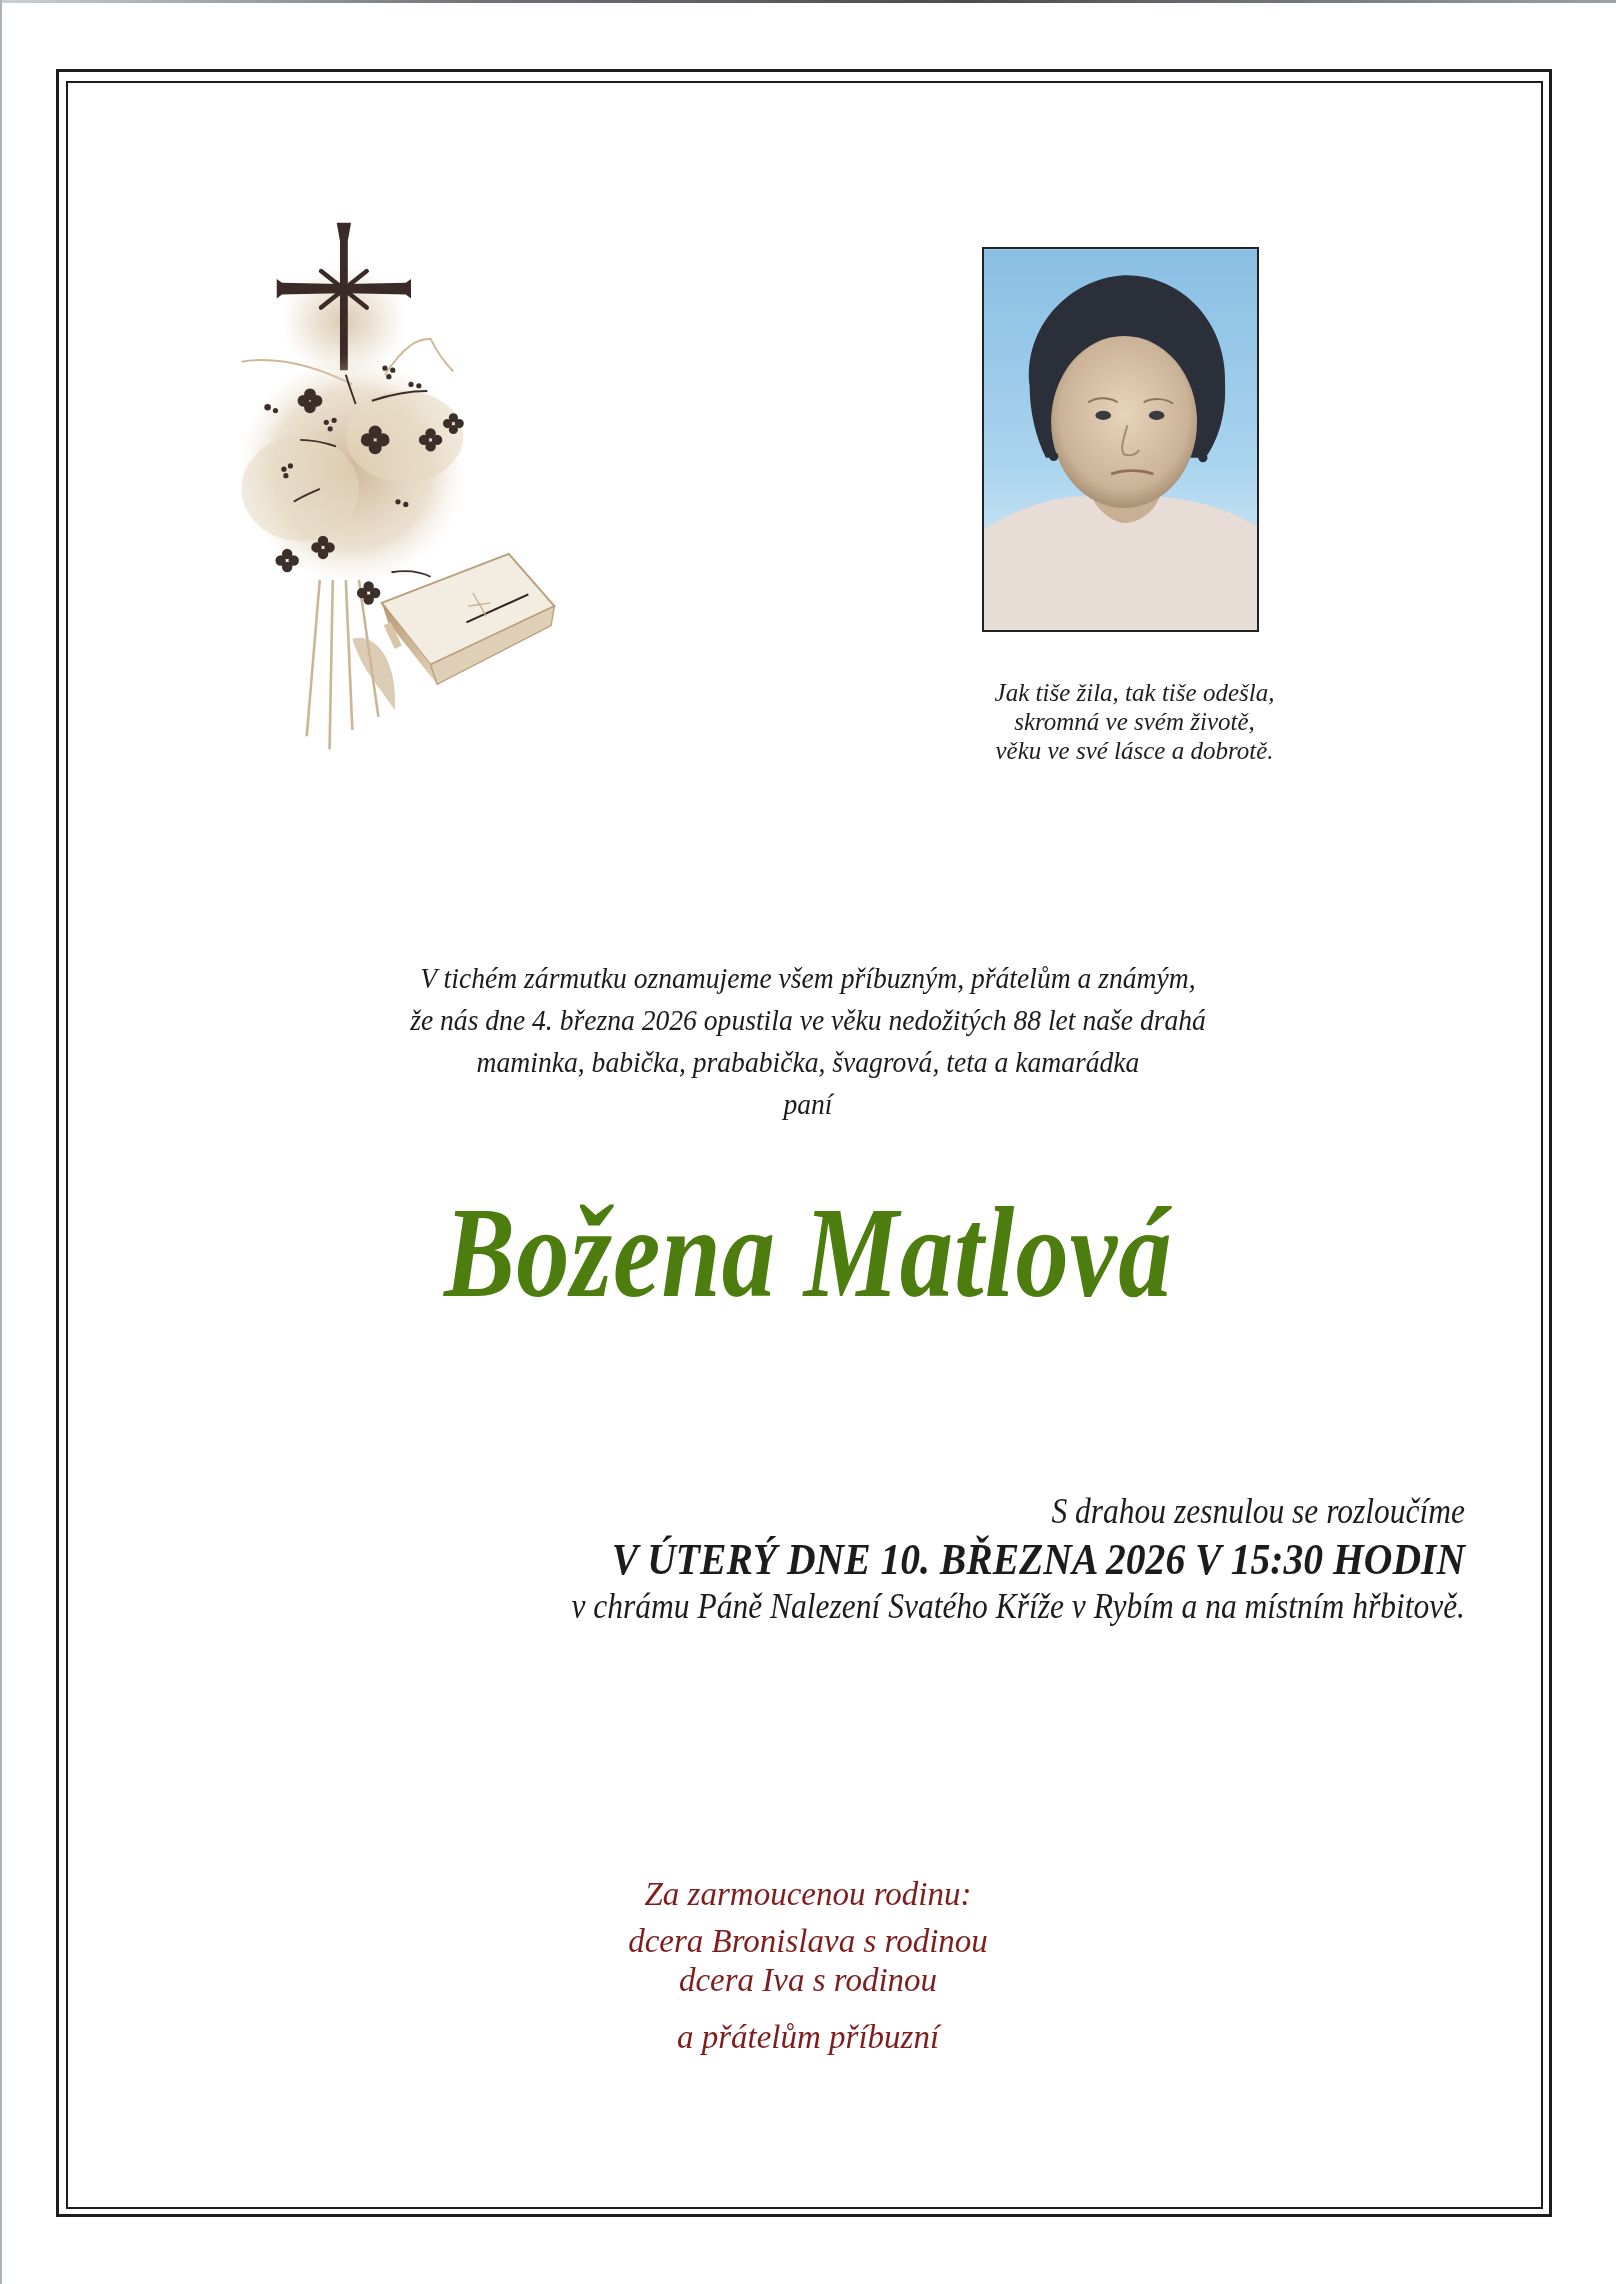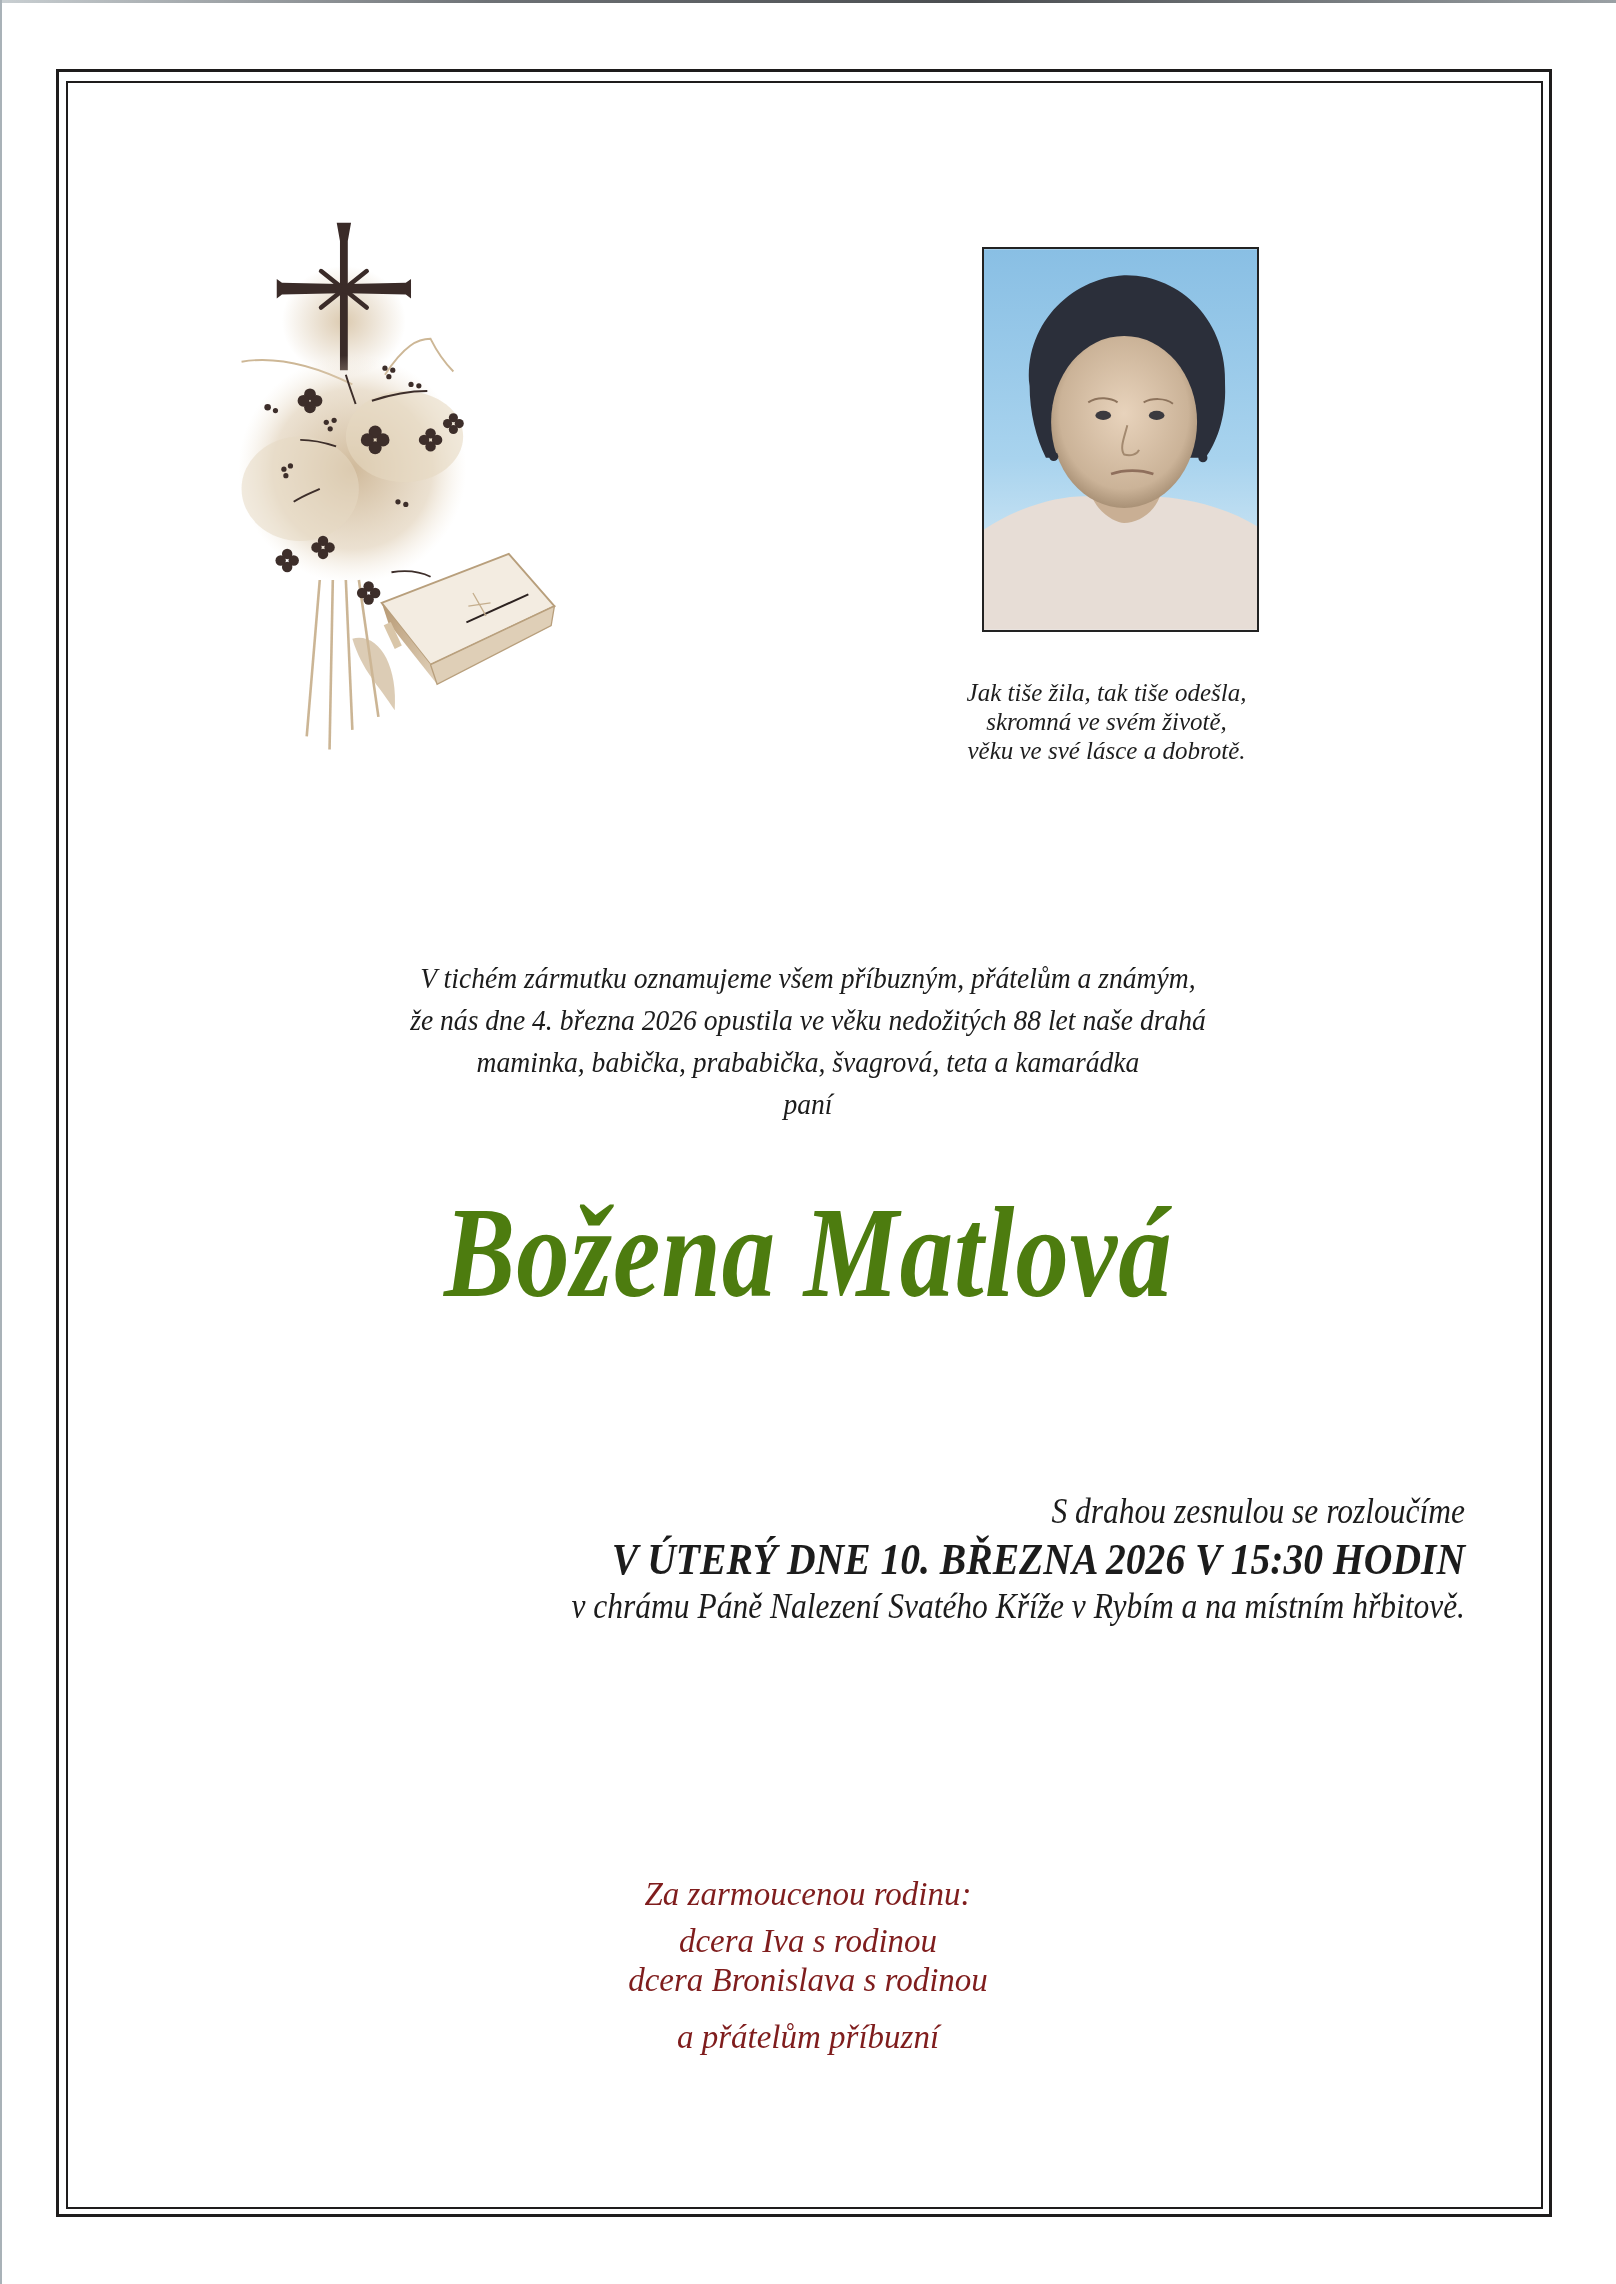"Jak tiše žila, tak tiše" .verse { left: 924px -> 952px }
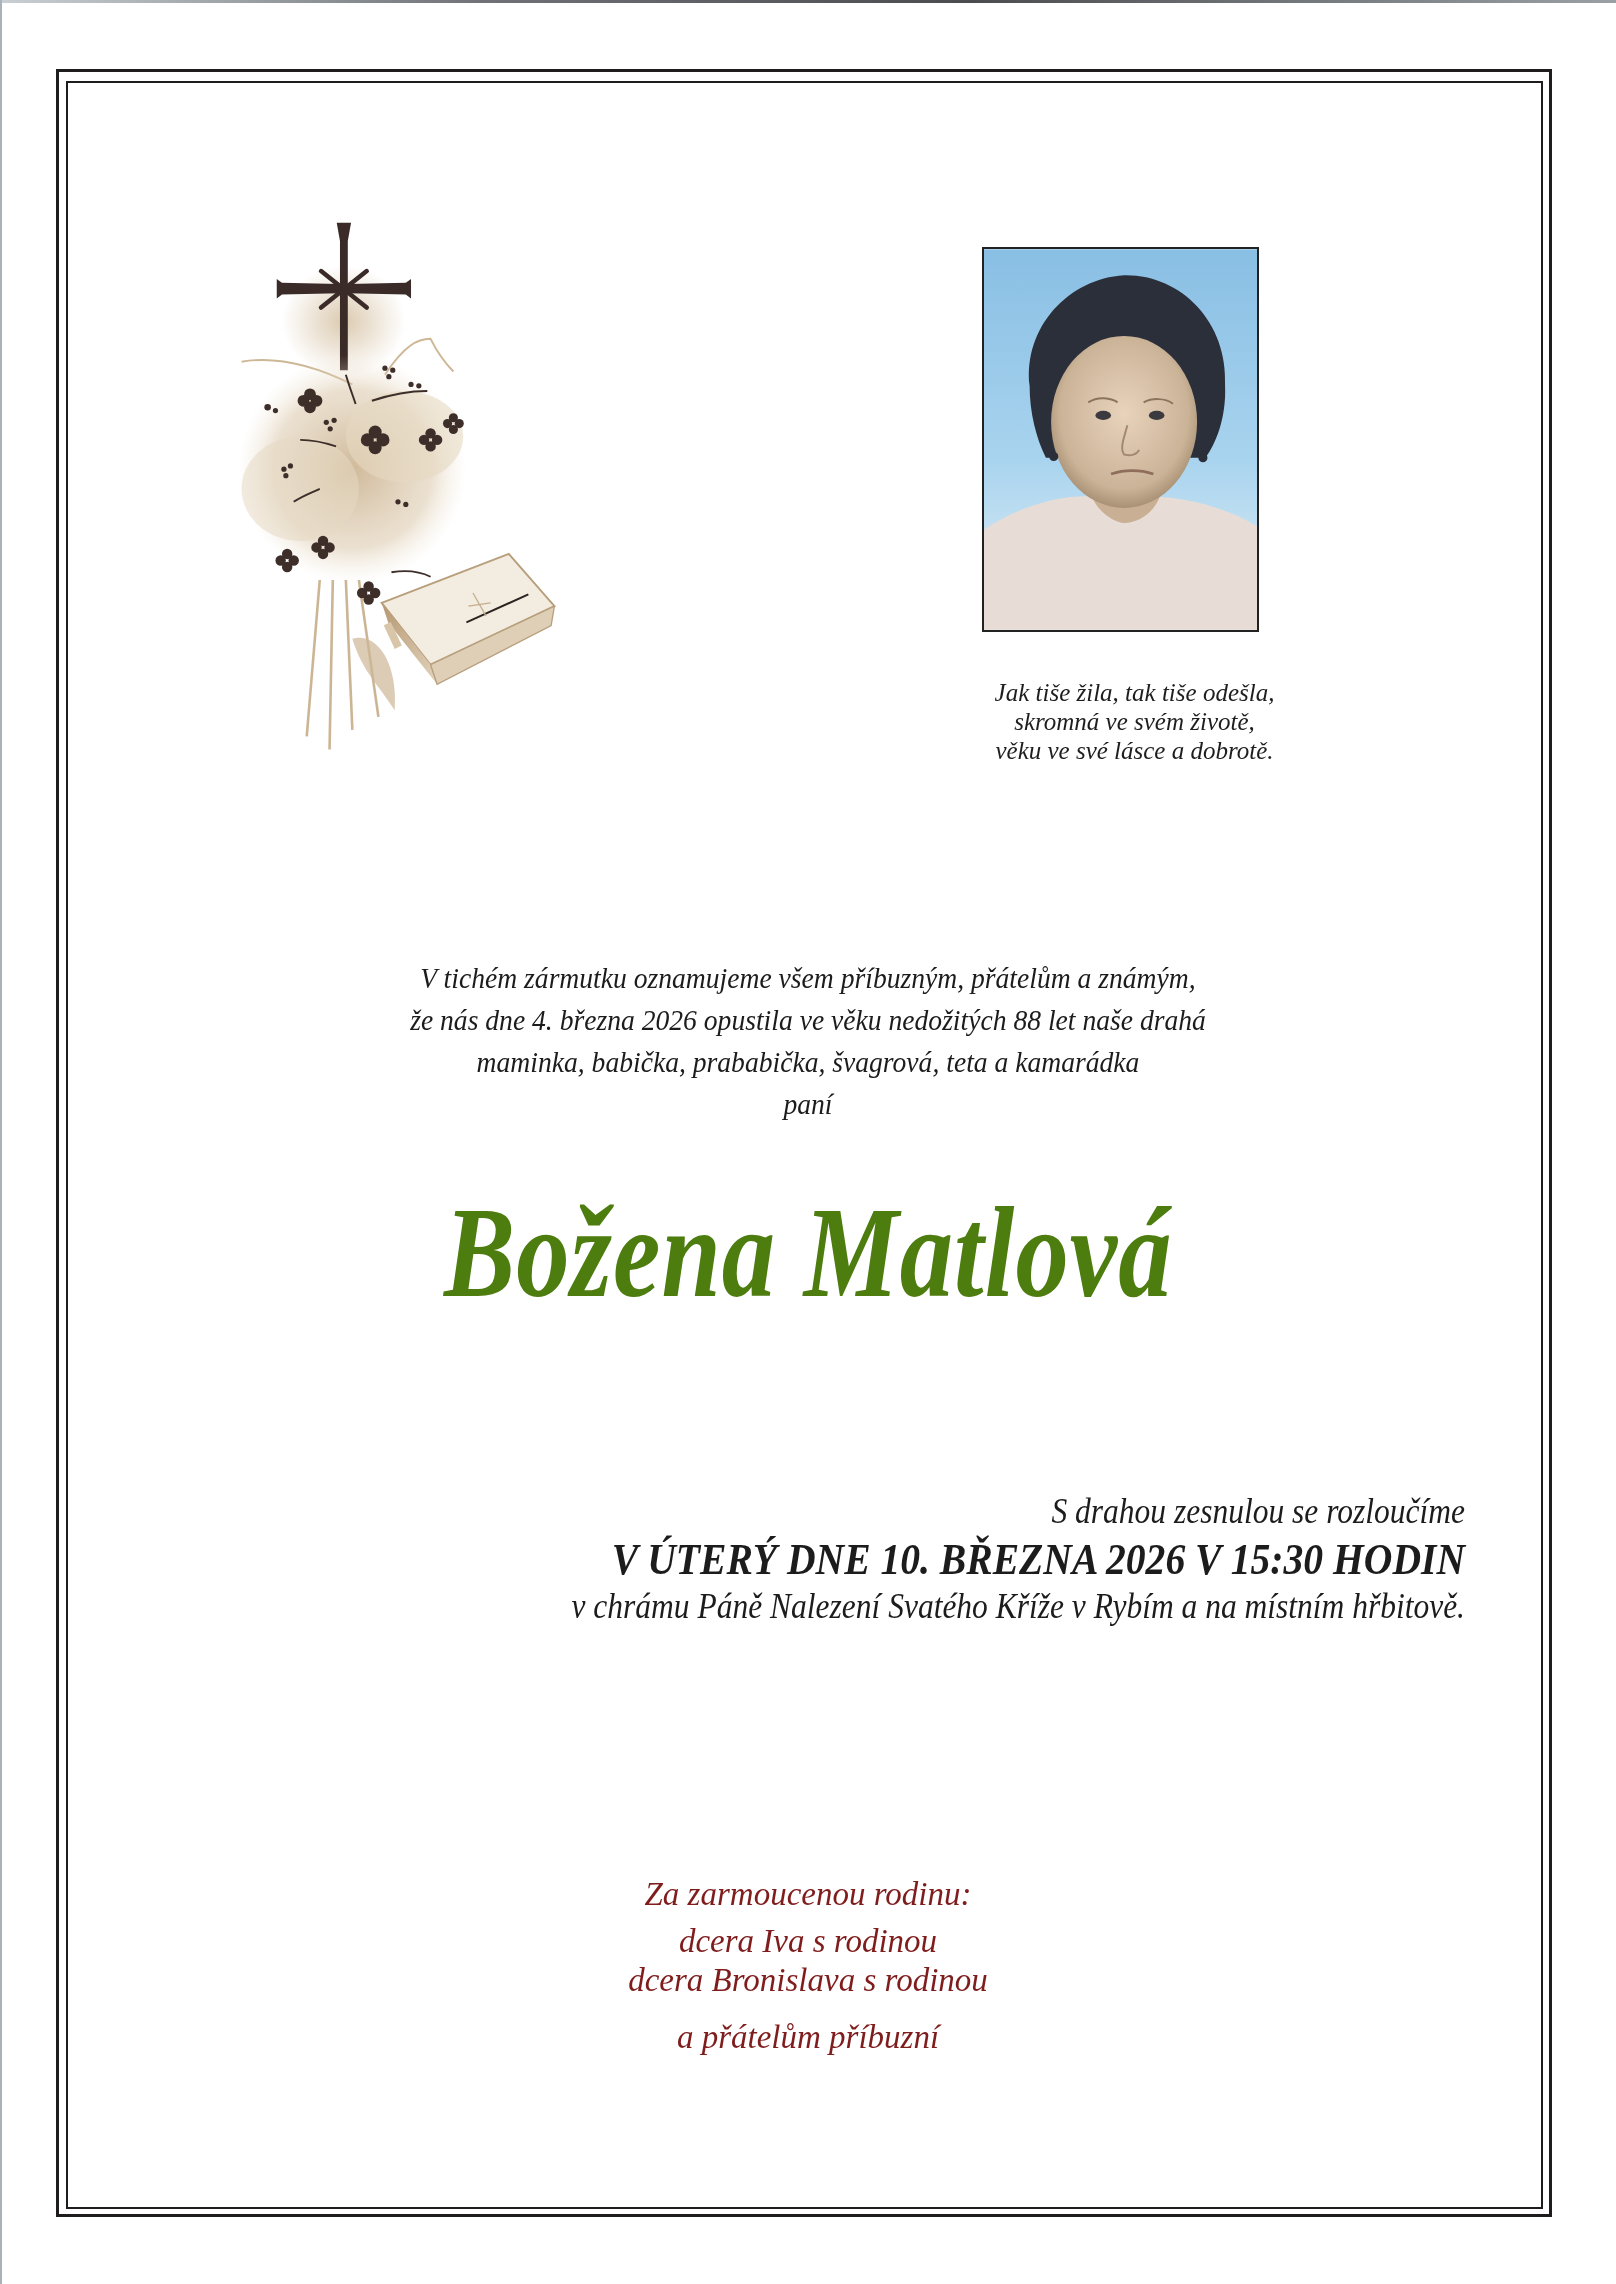"dcera Iva s rodinou" div.member { order: before "dcera Bronislava s rodinou" -> after "dcera Bronislava s rodinou" }
